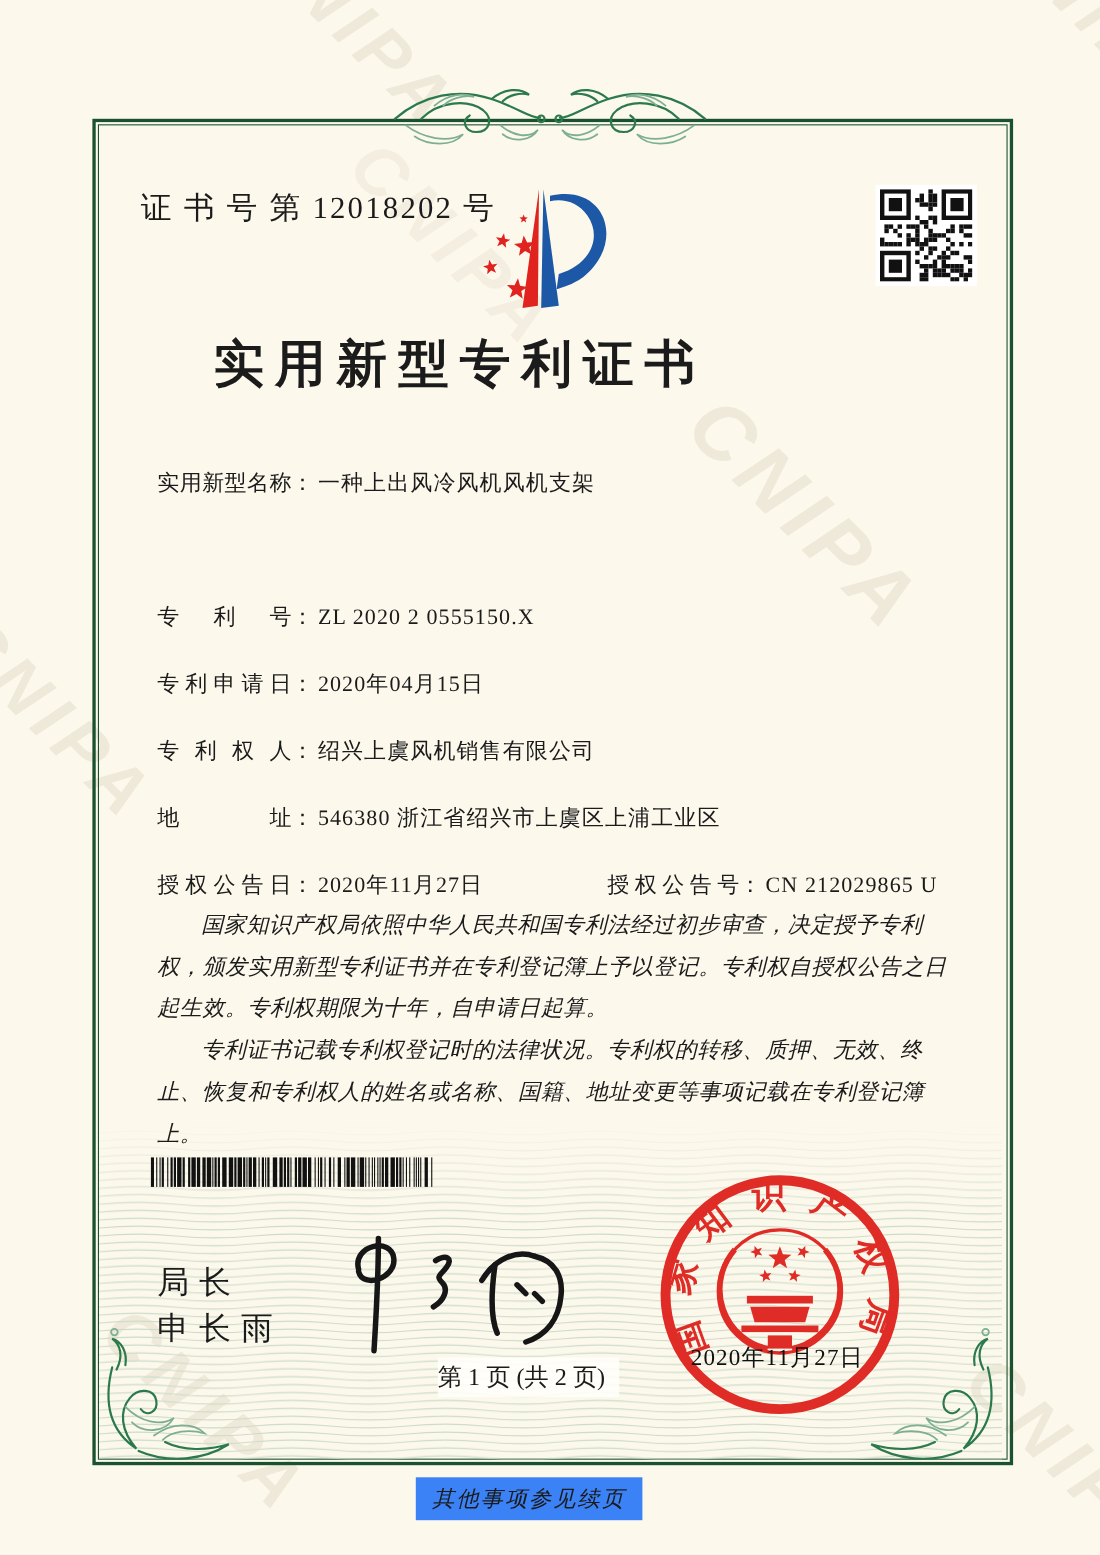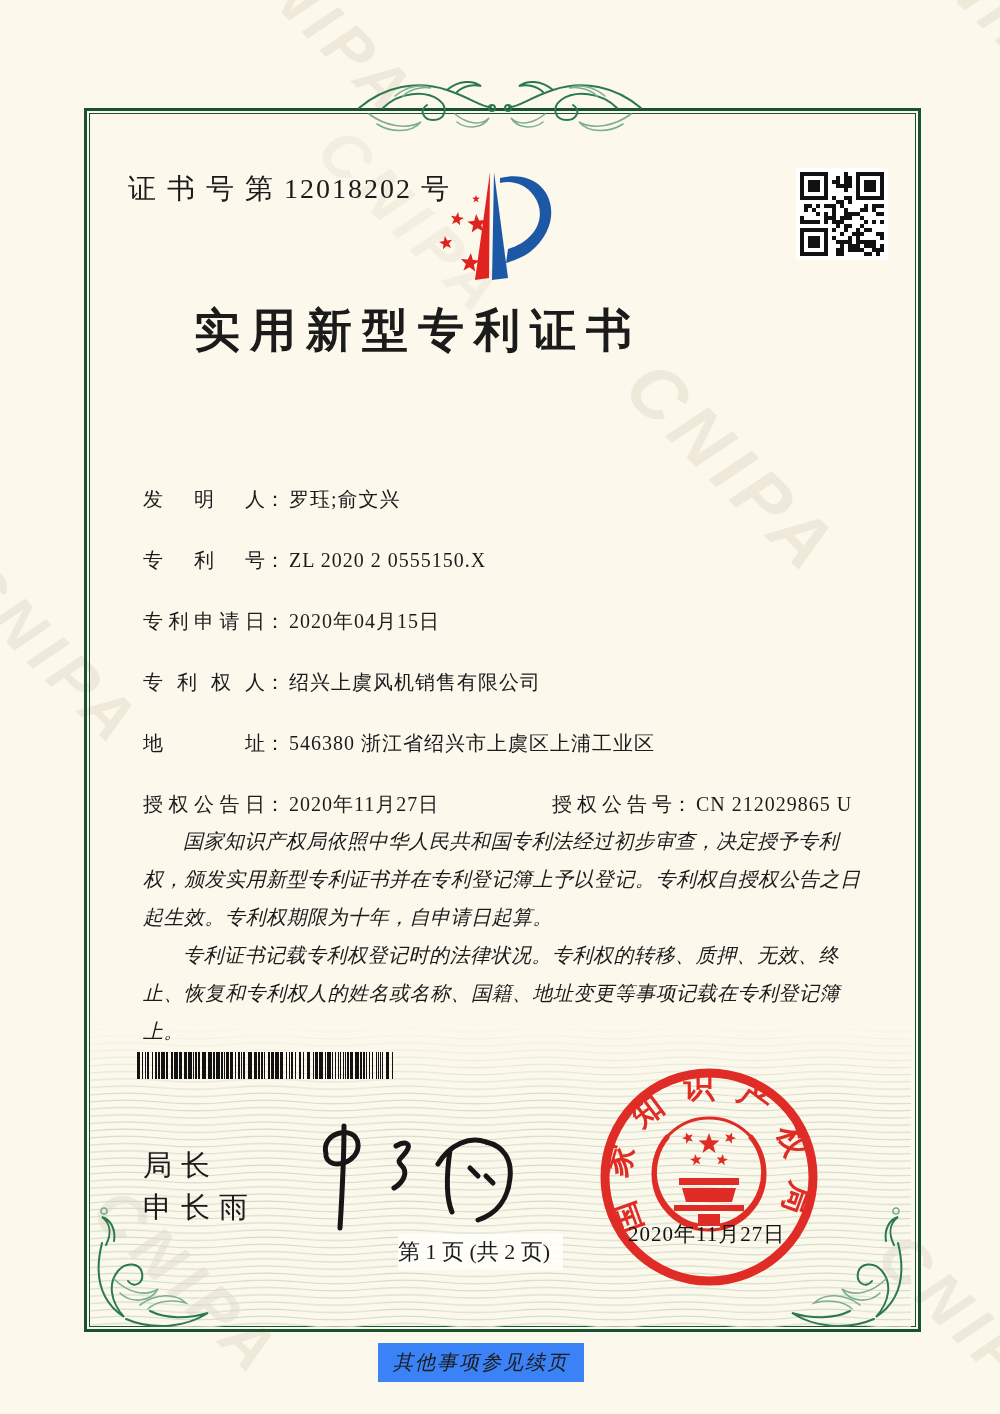"实用新型名称： 一种上出风冷风机风机支架" div.row { html: none -> <div> <span>实用新型名称</span><span>：</span><span>一种上出风冷风机风机支架</span> </div> }
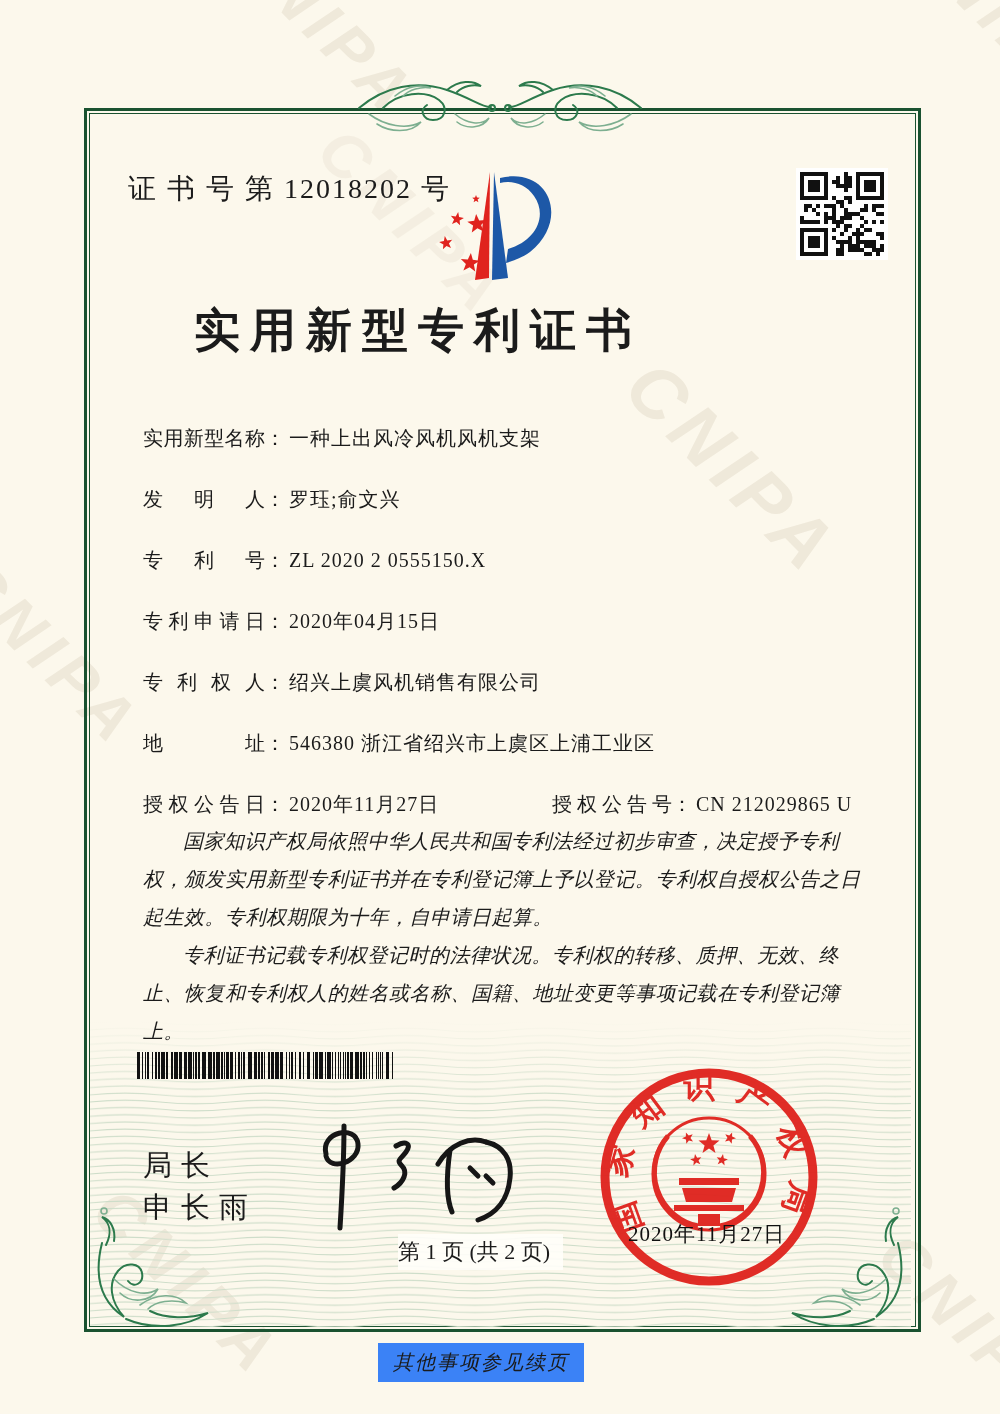"发明人： 罗珏;俞文兴" div.row { html: <div> <span>发明人</span><span>：</span><span>罗珏;俞文兴</span> </div> -> none }
